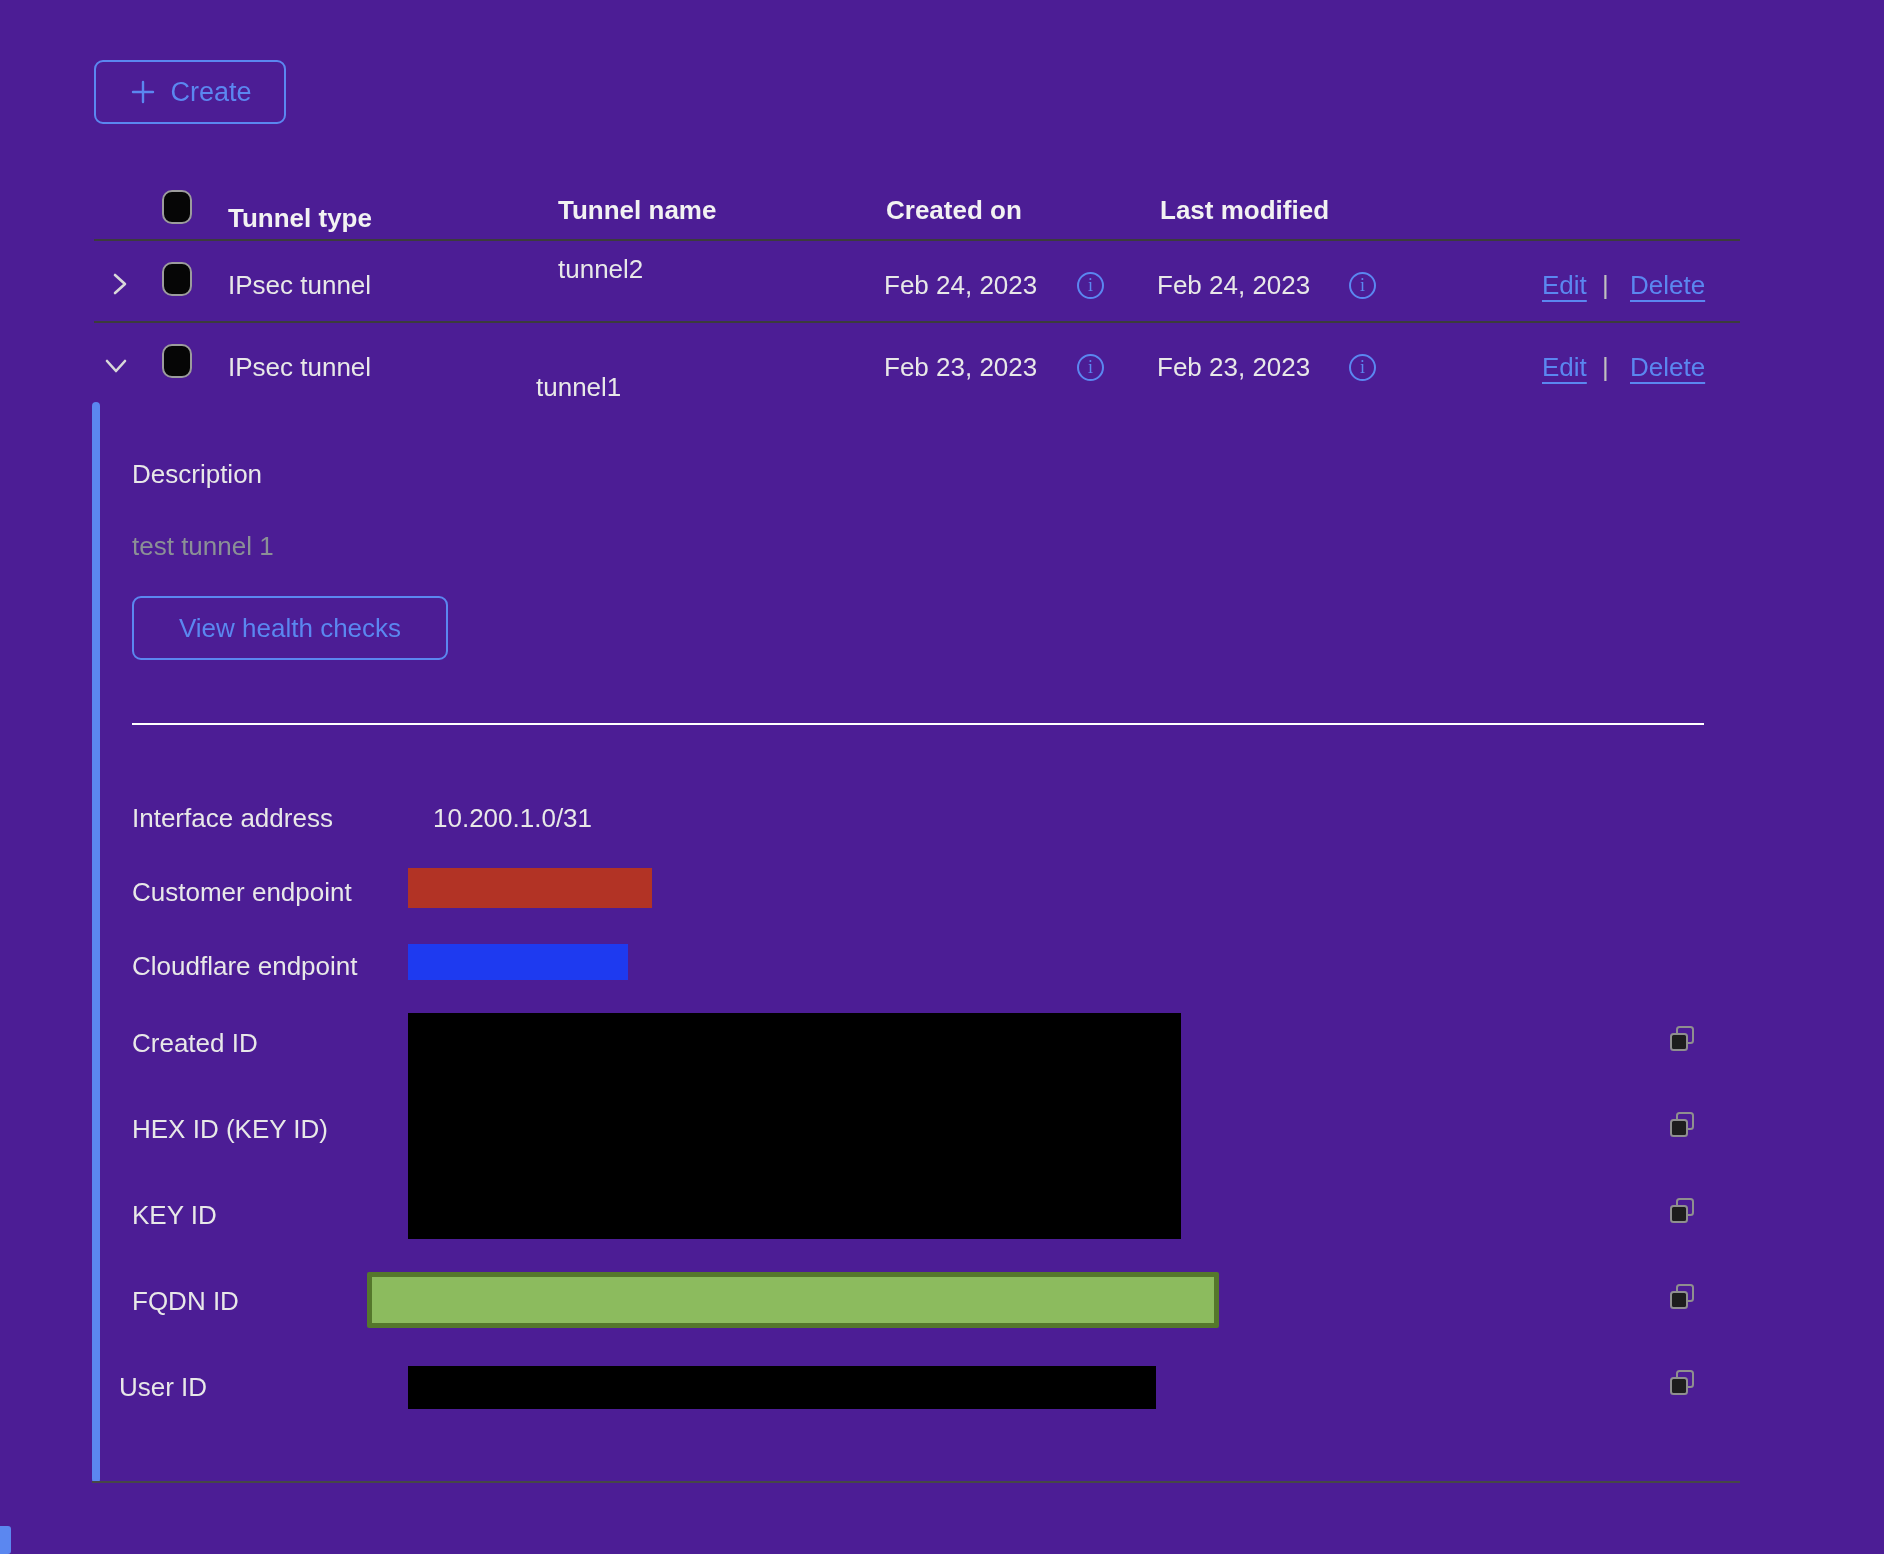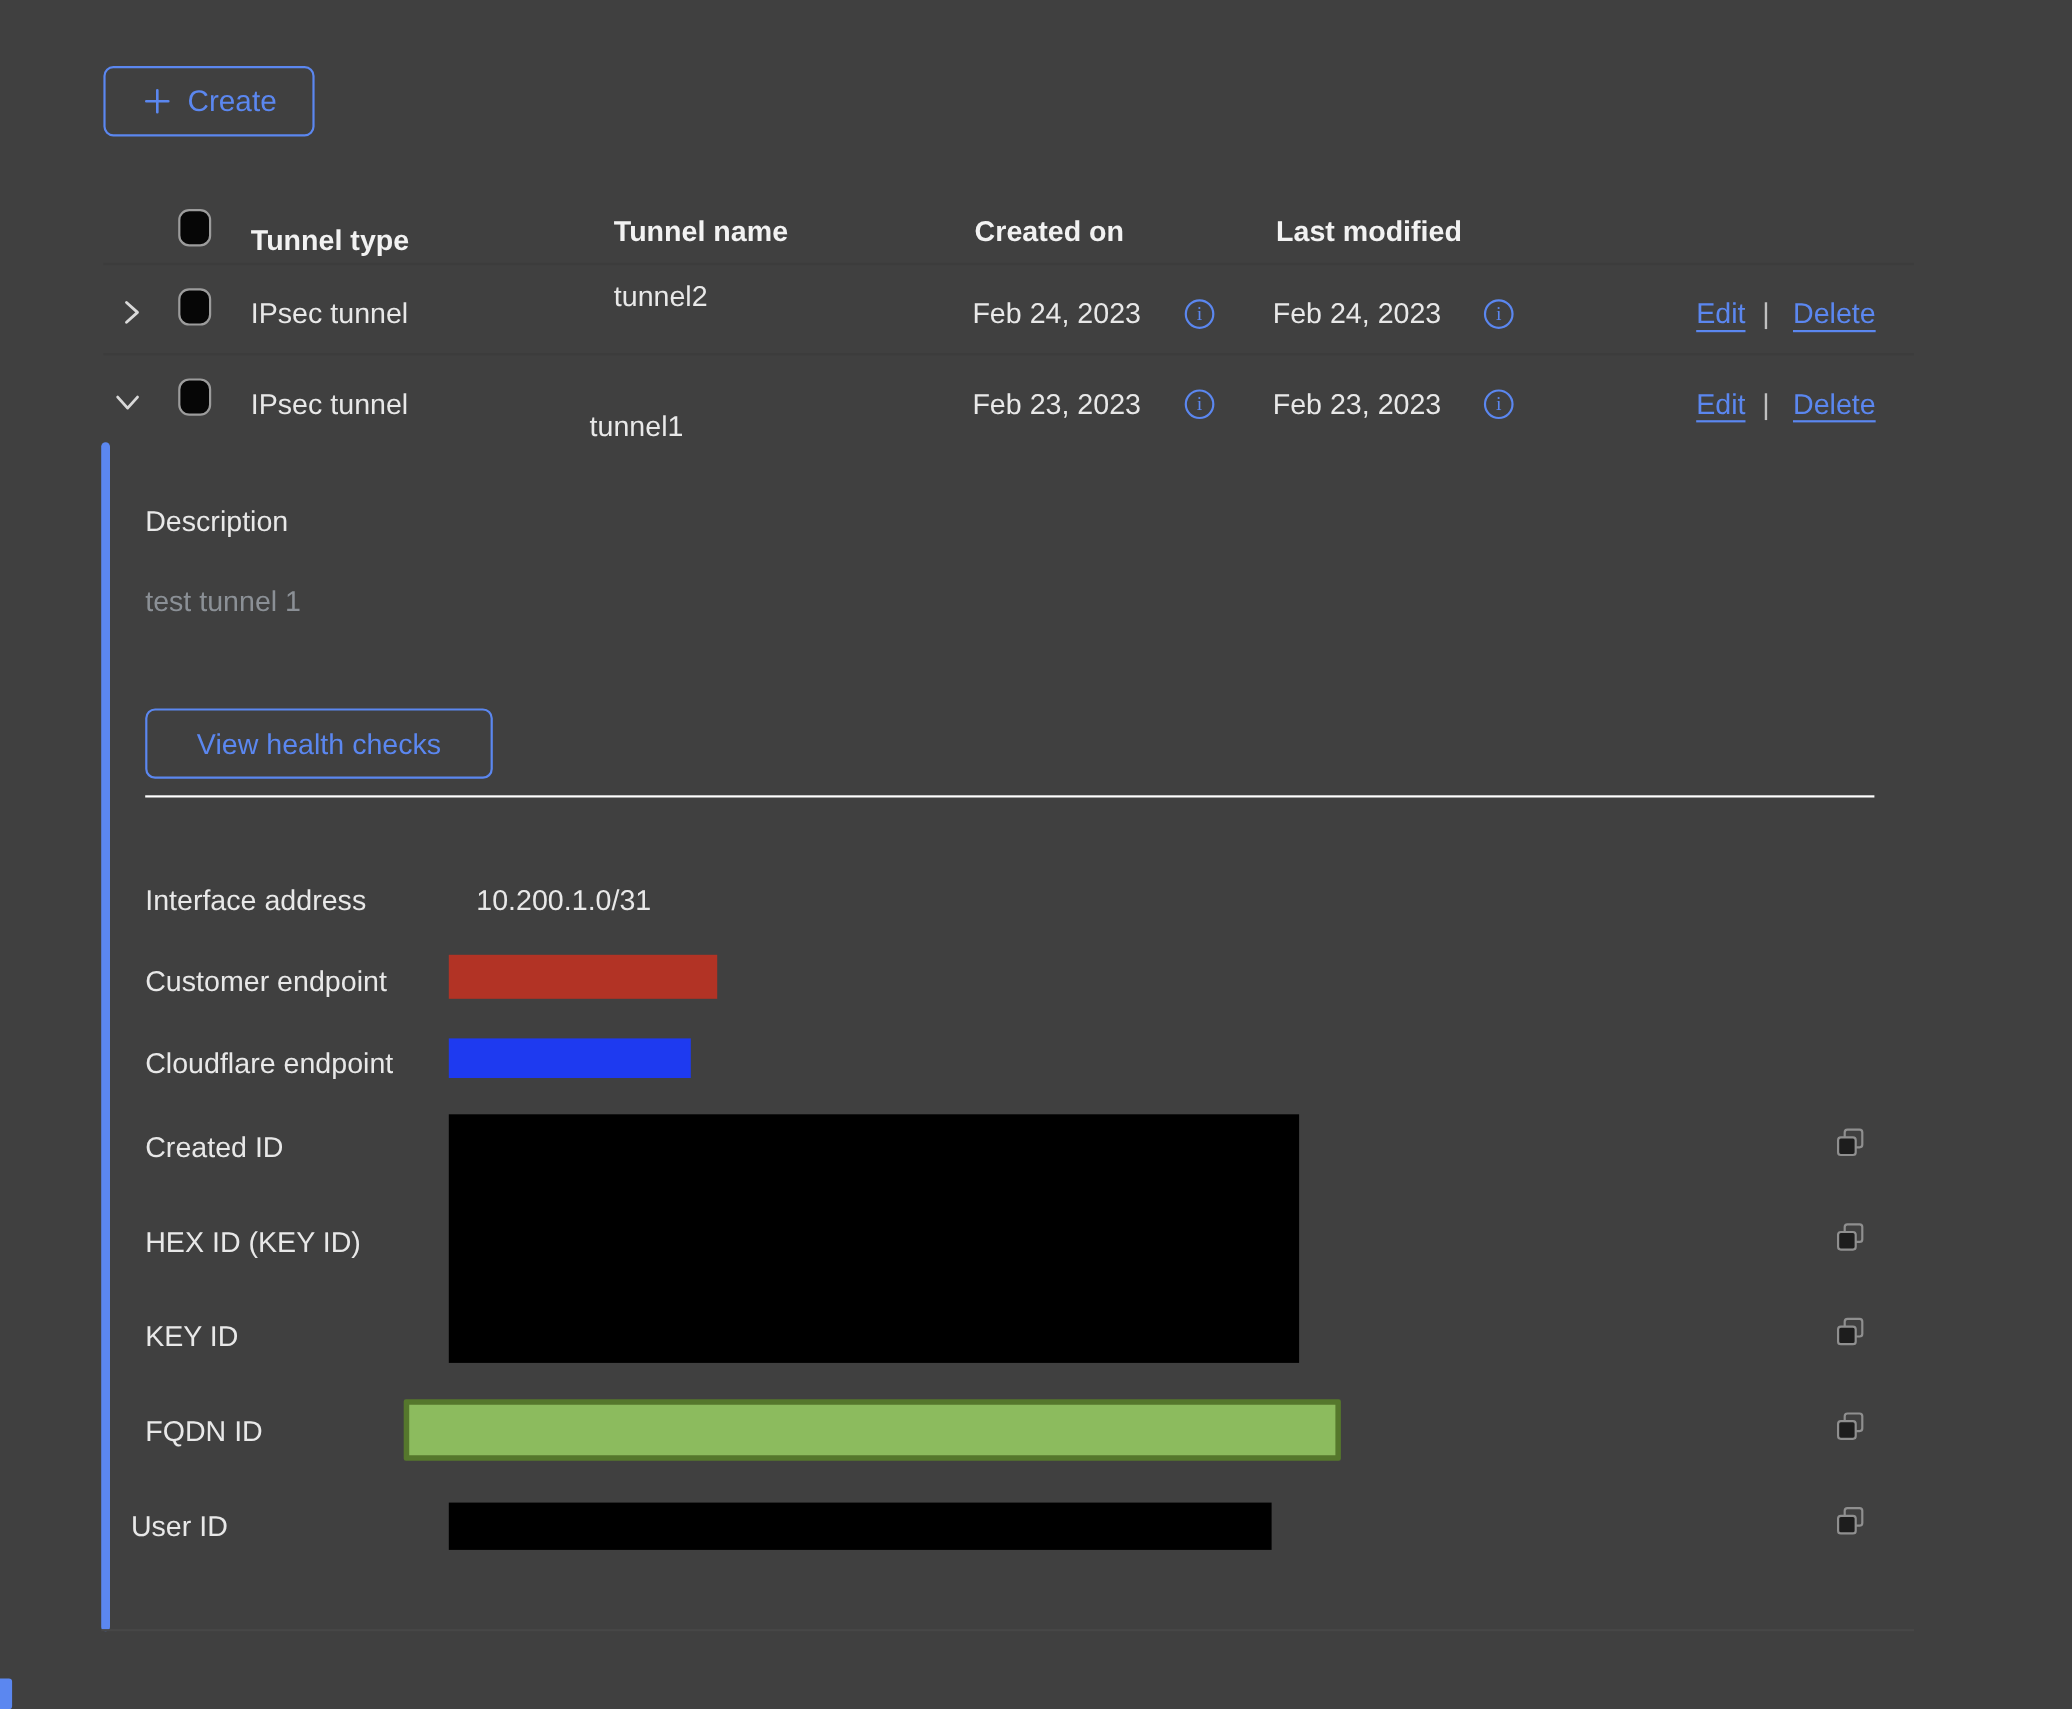"Create" .page { background: #404040 -> #4c1d95 }
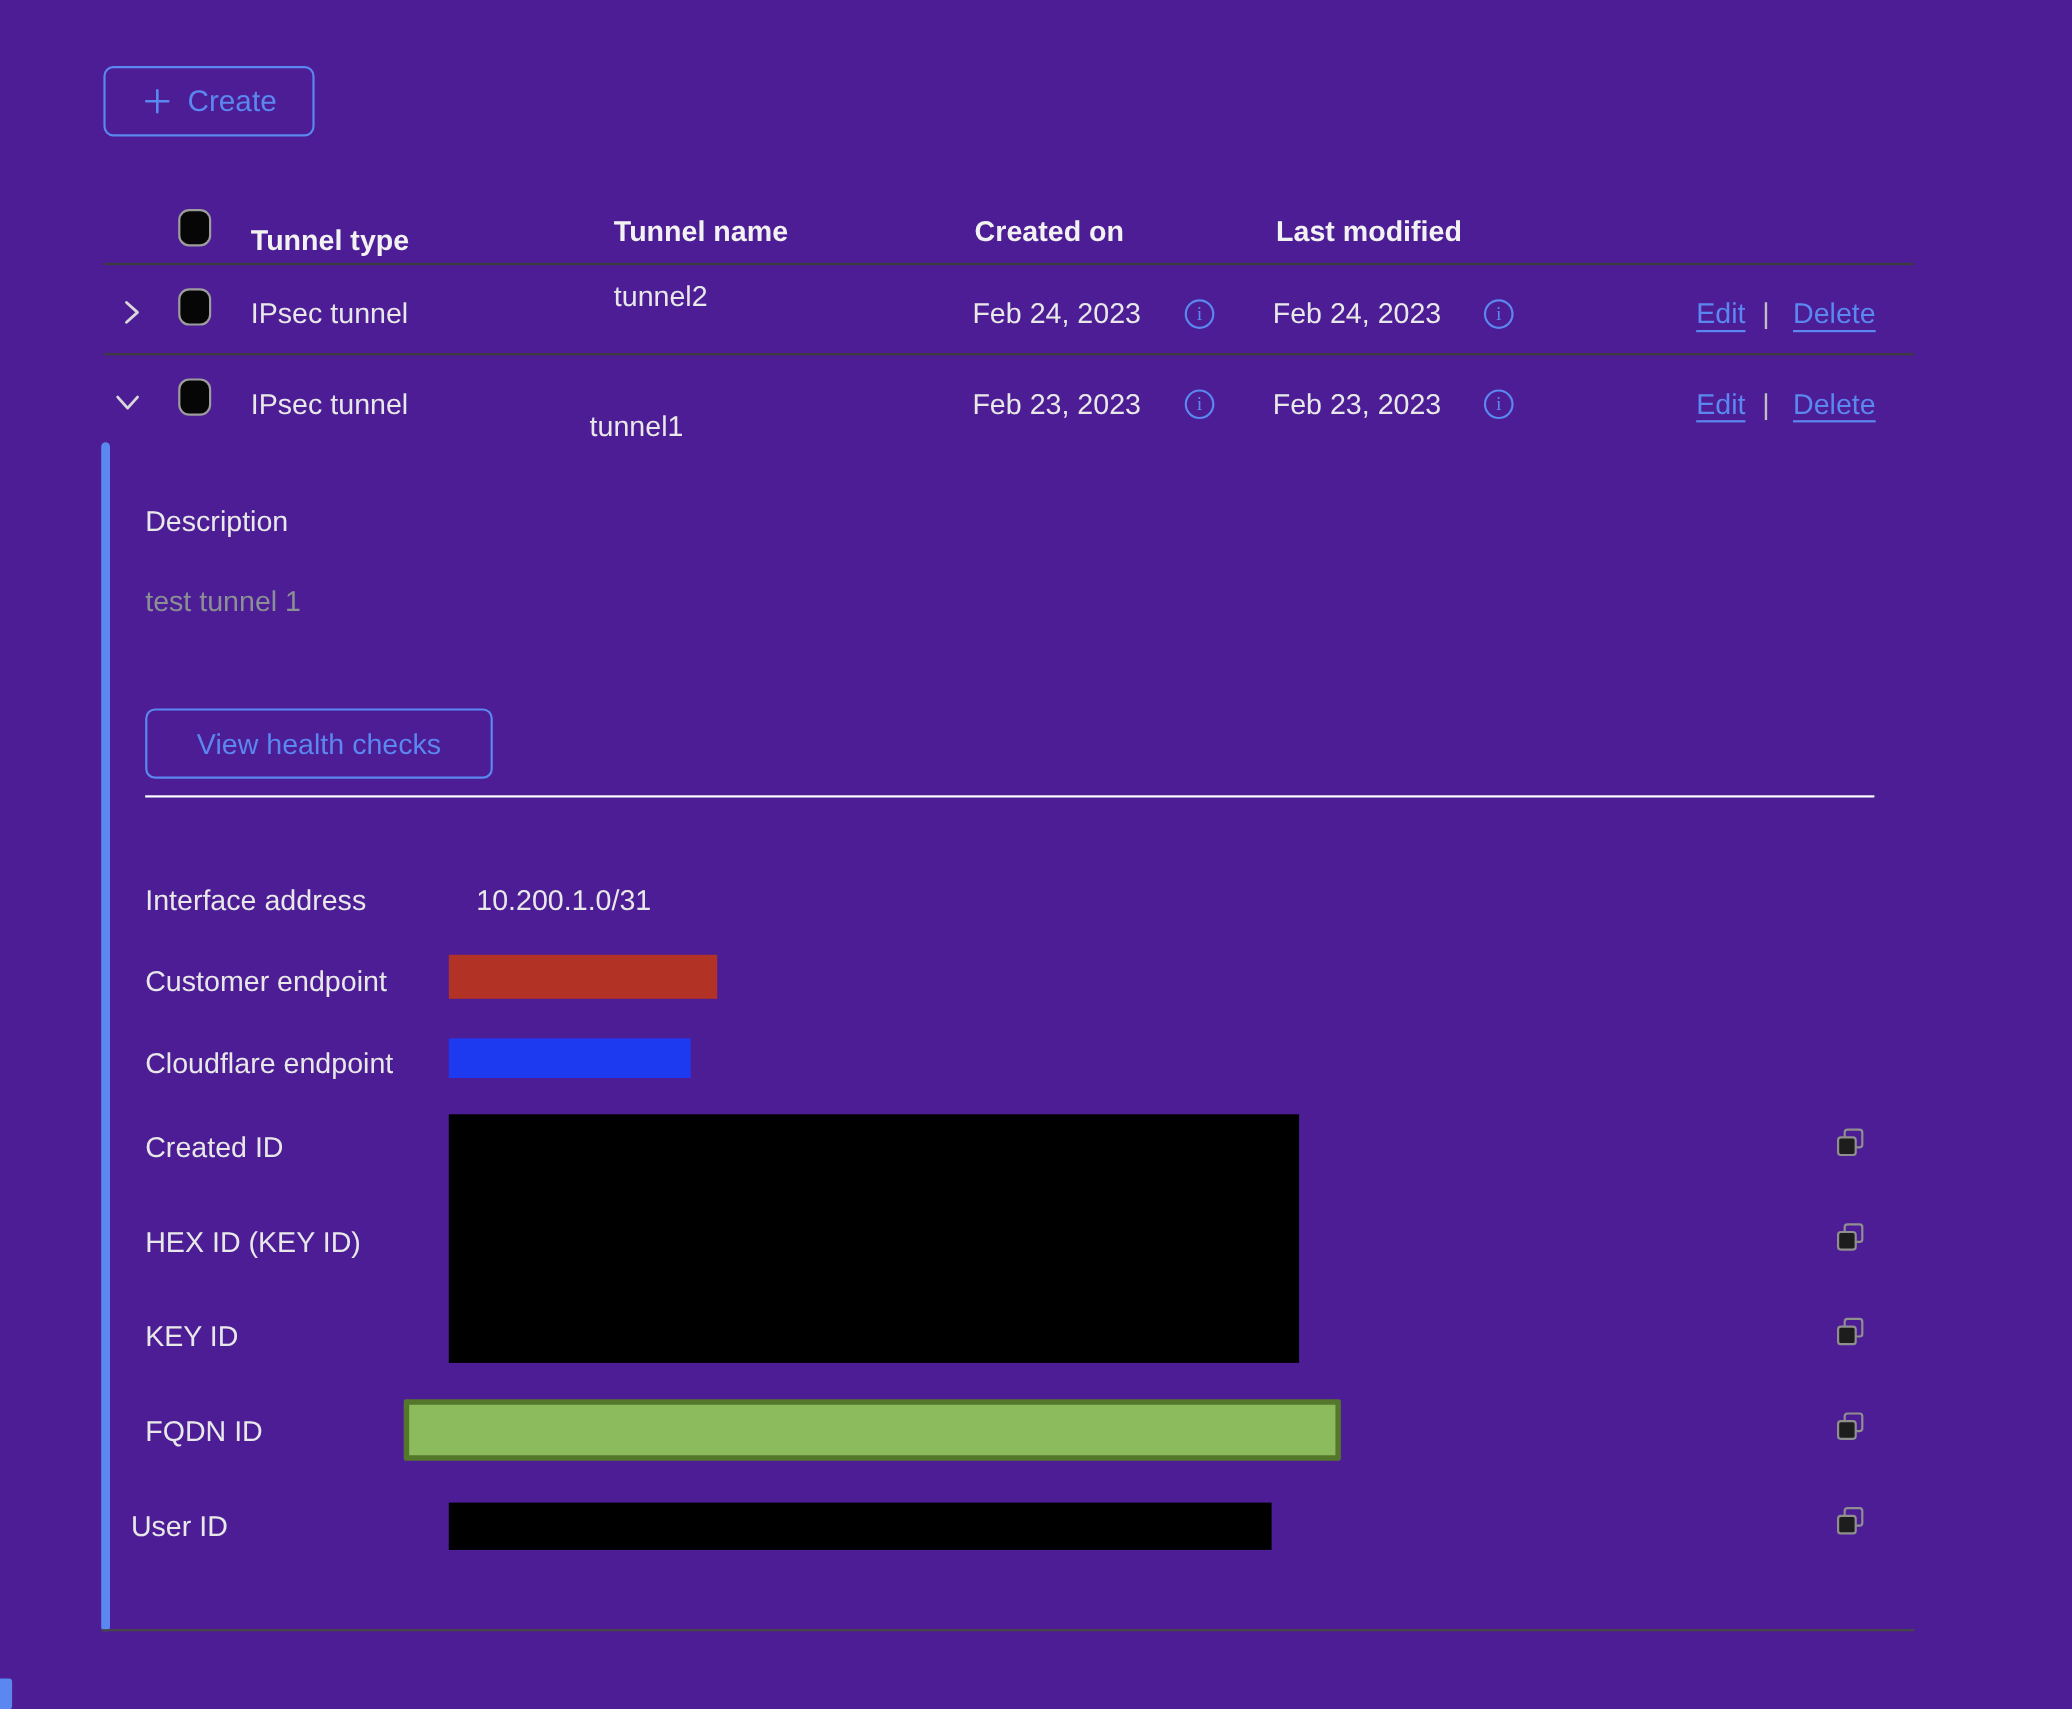"View health checks" .health-btn { margin-top: 48px -> none }
